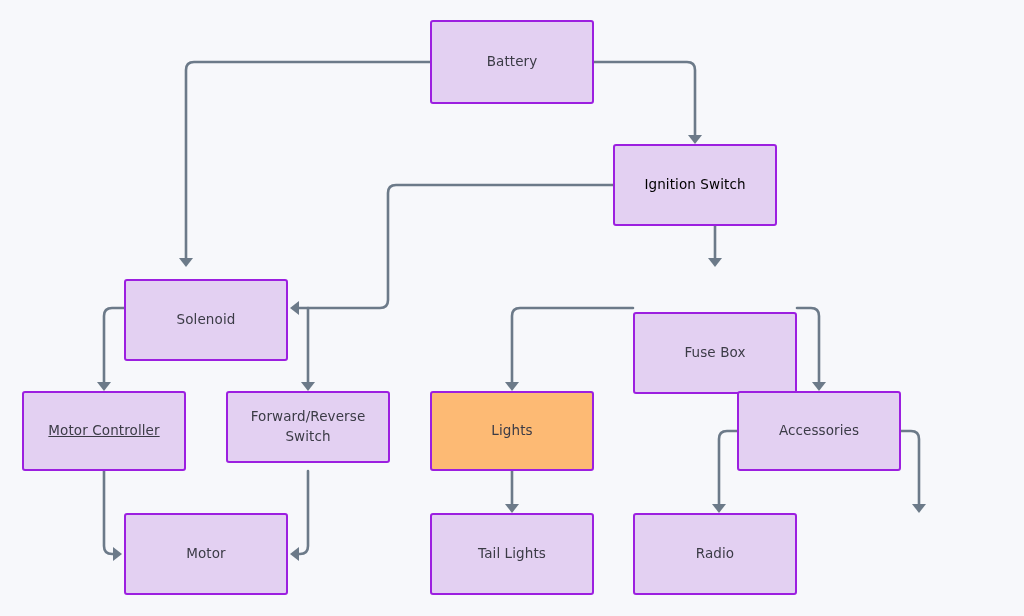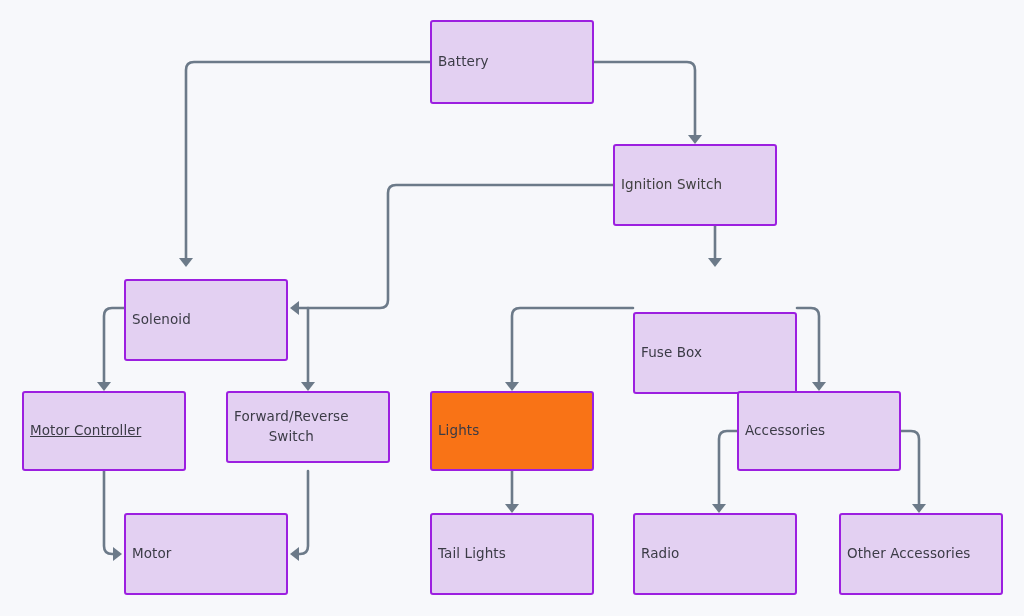"Battery" .node { justify-content: none -> center }
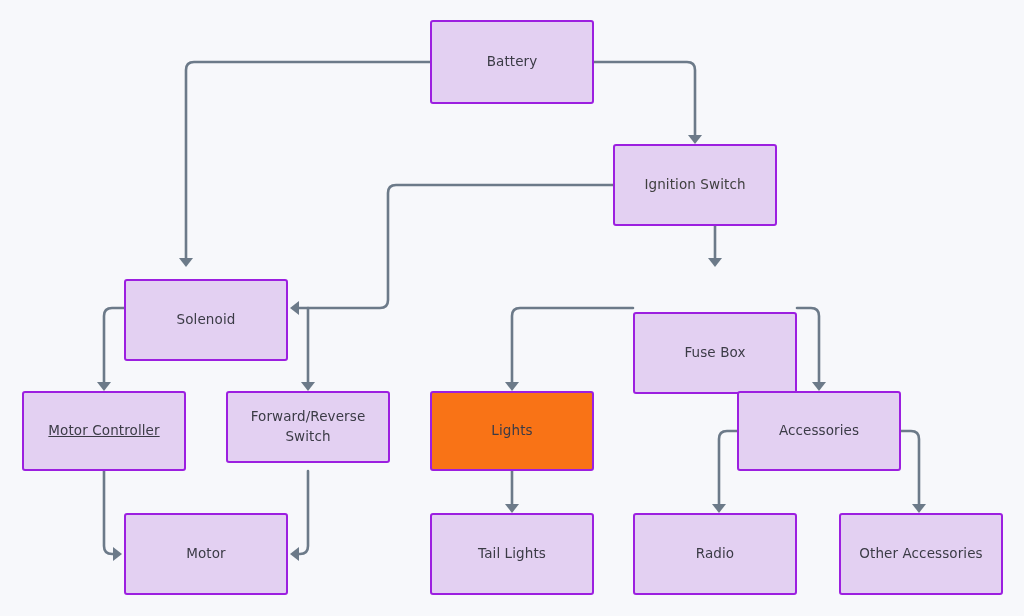"Ignition Switch" div.node { color: #404040 -> #000000 }
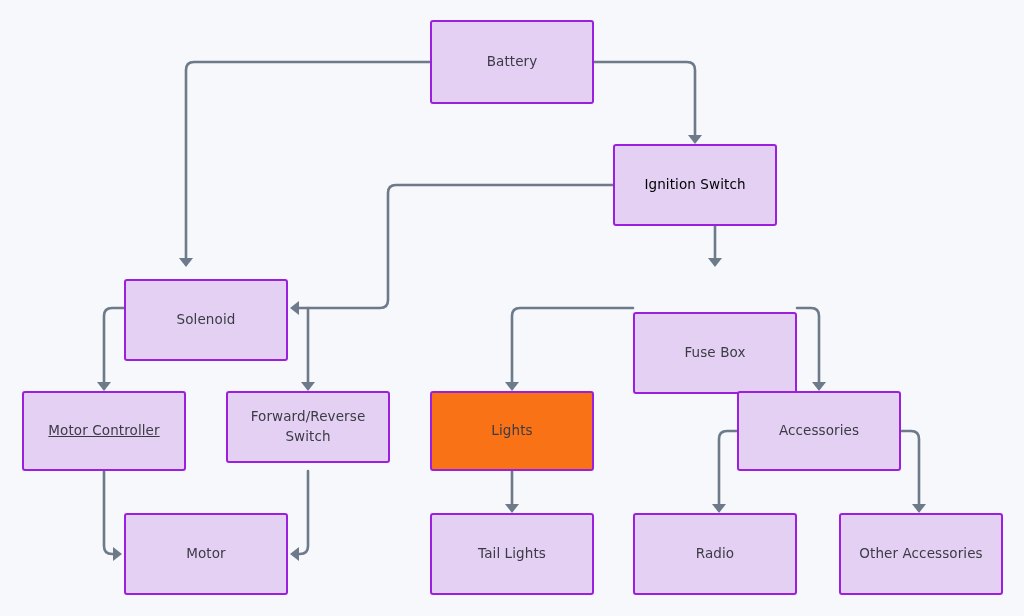"Lights" div.node { background: #f97316 -> #fdba74 }
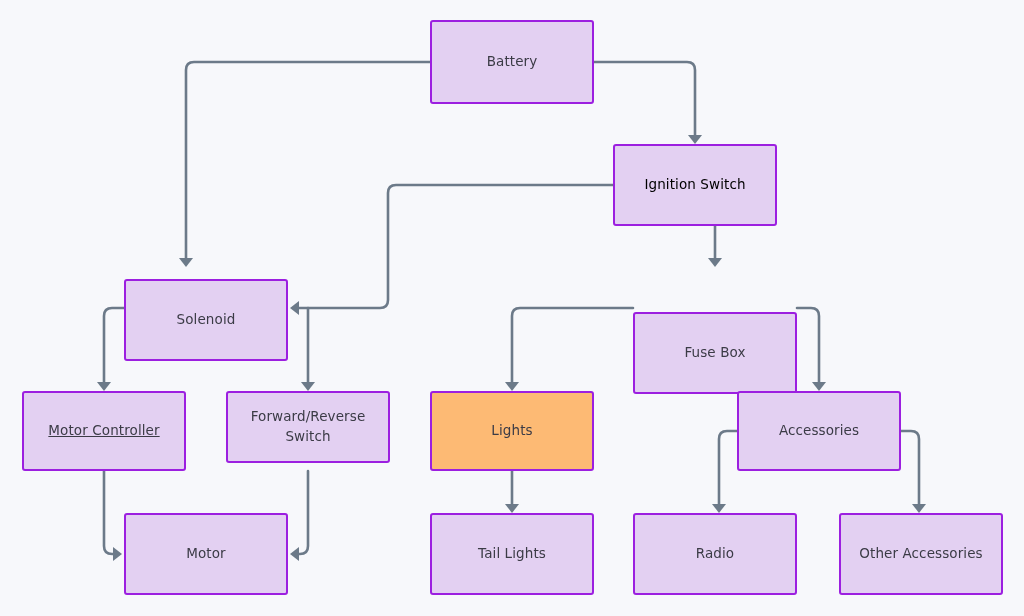"Other Accessories" div.node { html: <div> <span>Other Accessories</span> </div> -> none }
